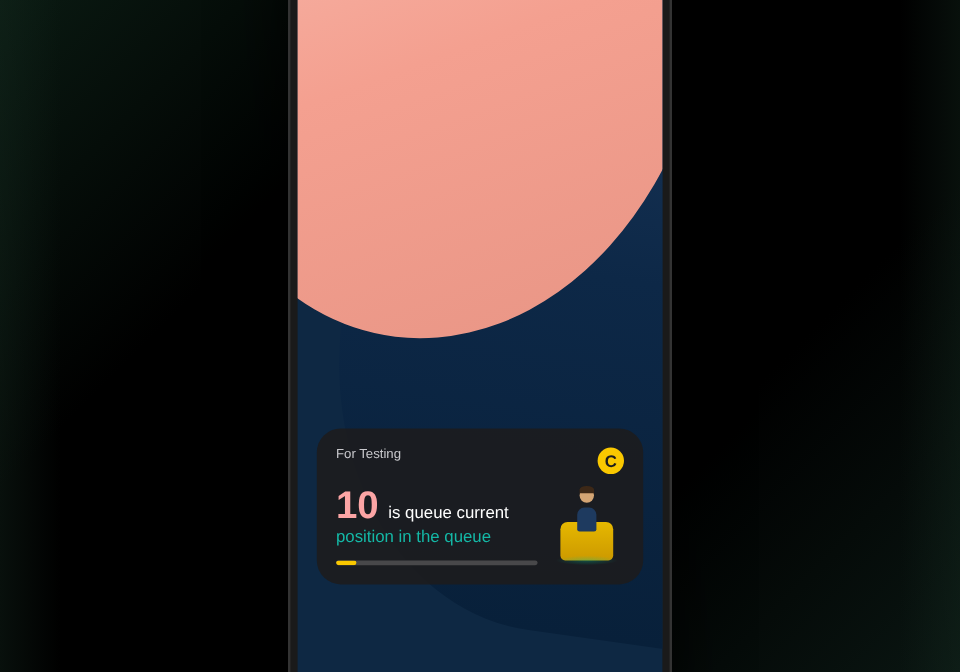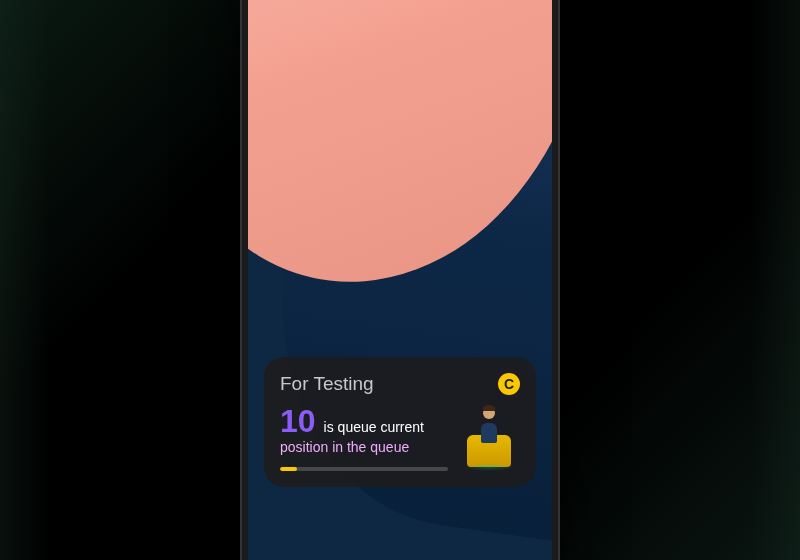"For Testing" .card-title { font-size: 19px -> 11px }
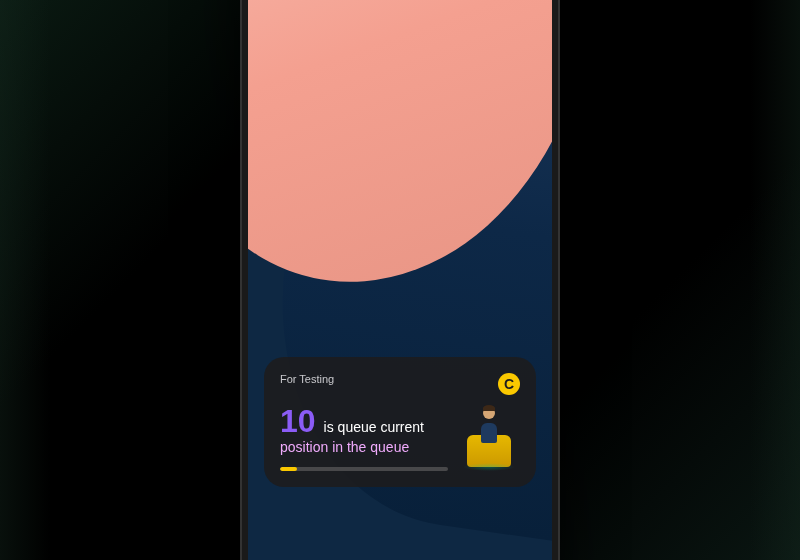"10" .queue-number { color: #8b5cf6 -> #fca5a5 }
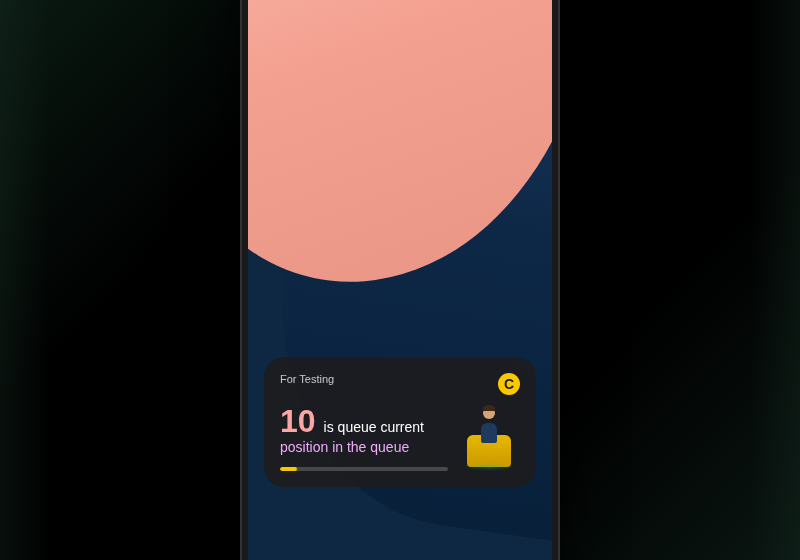"position in the queue" .queue-text-2 { color: #f0abfc -> #14b8a6 }
